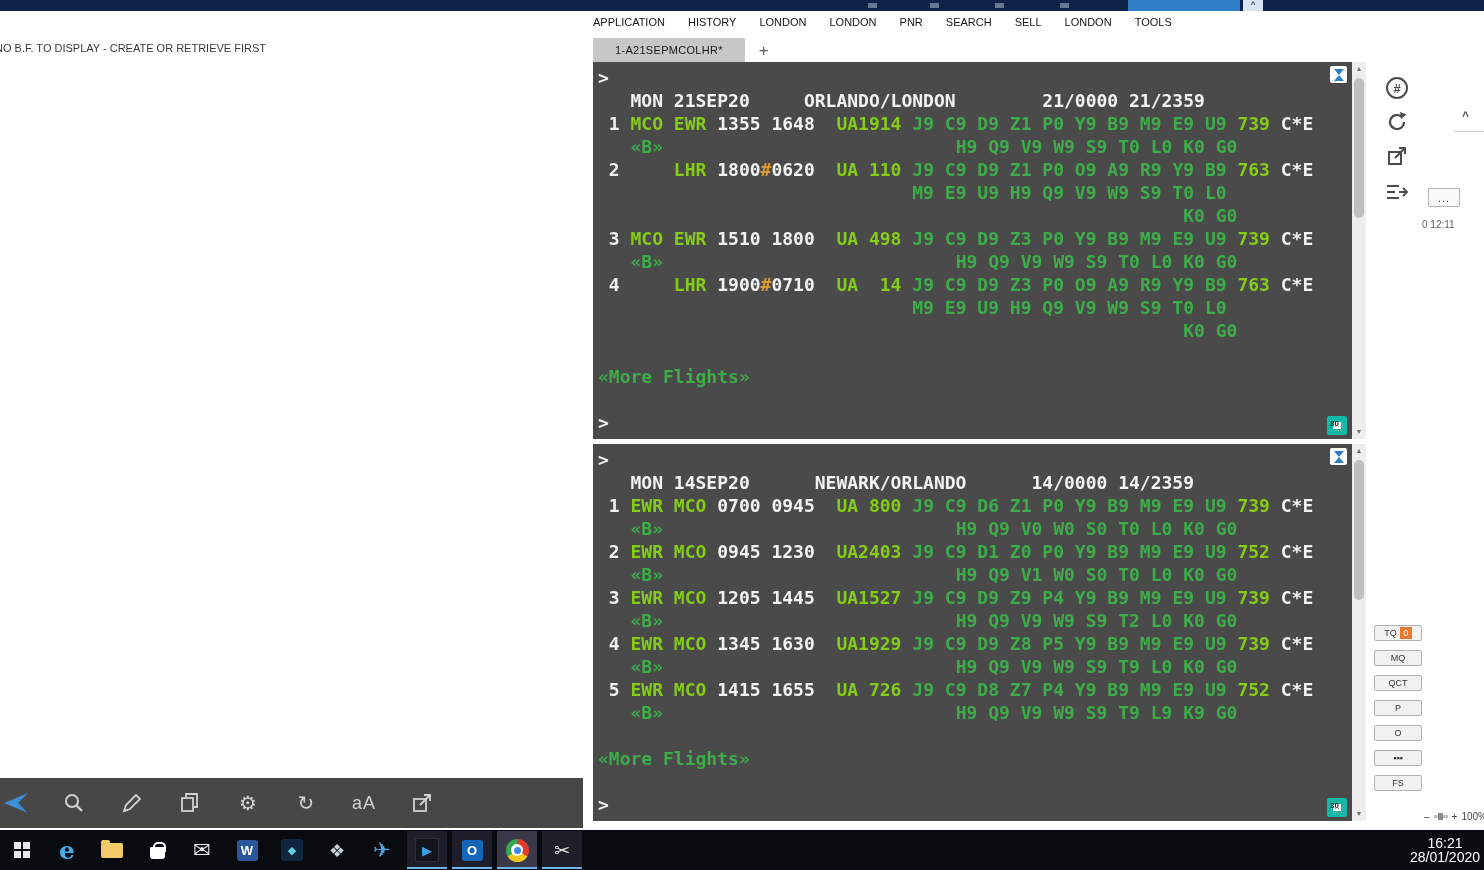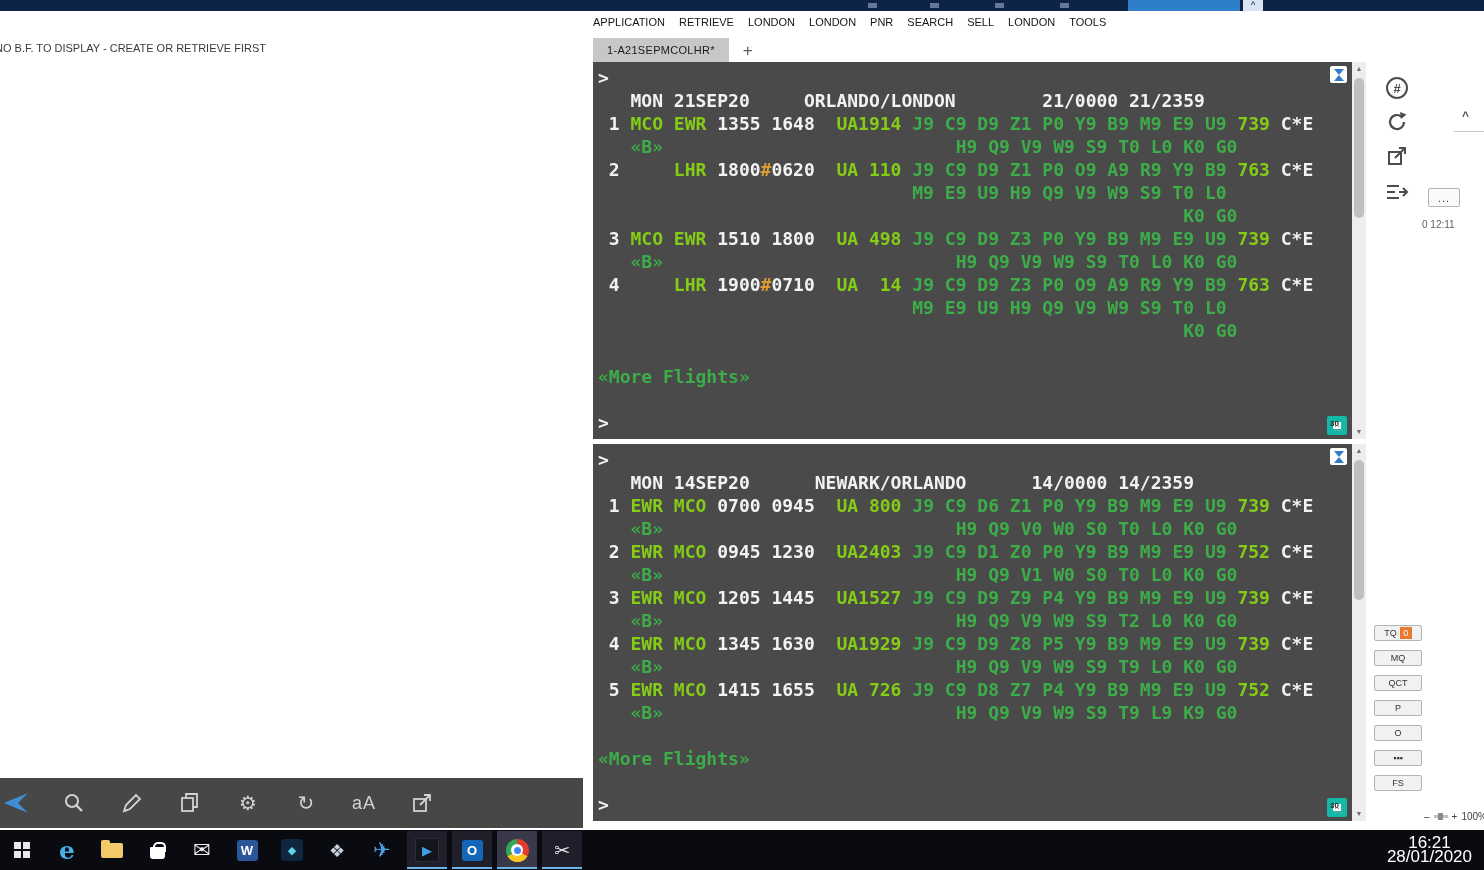"APPLICATION" .menubar { gap: 14px -> 23px }
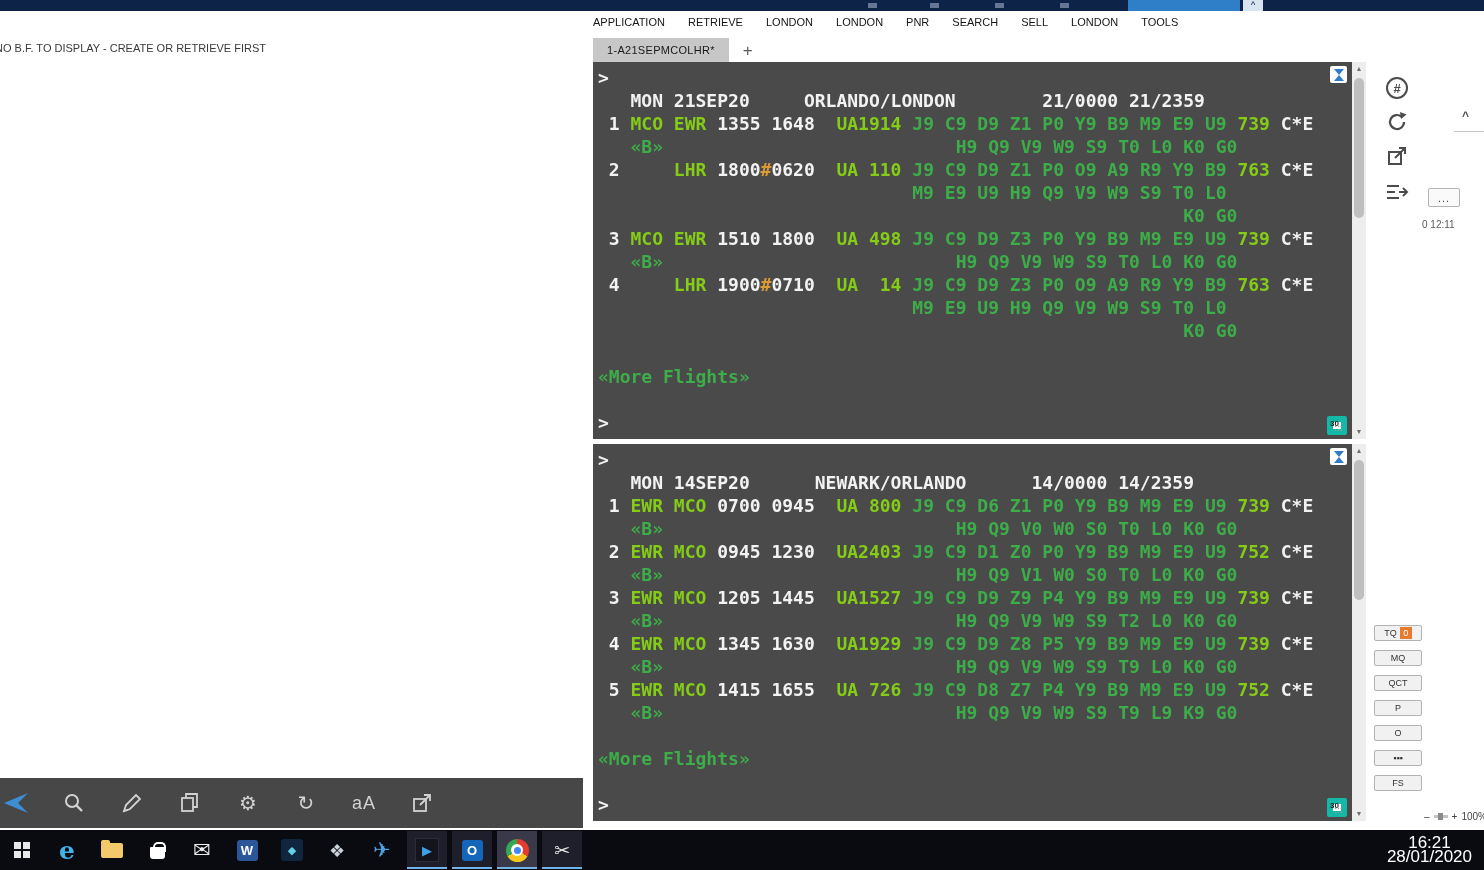"RETRIEVE" span.menu-item { text: RETRIEVE -> HISTORY }
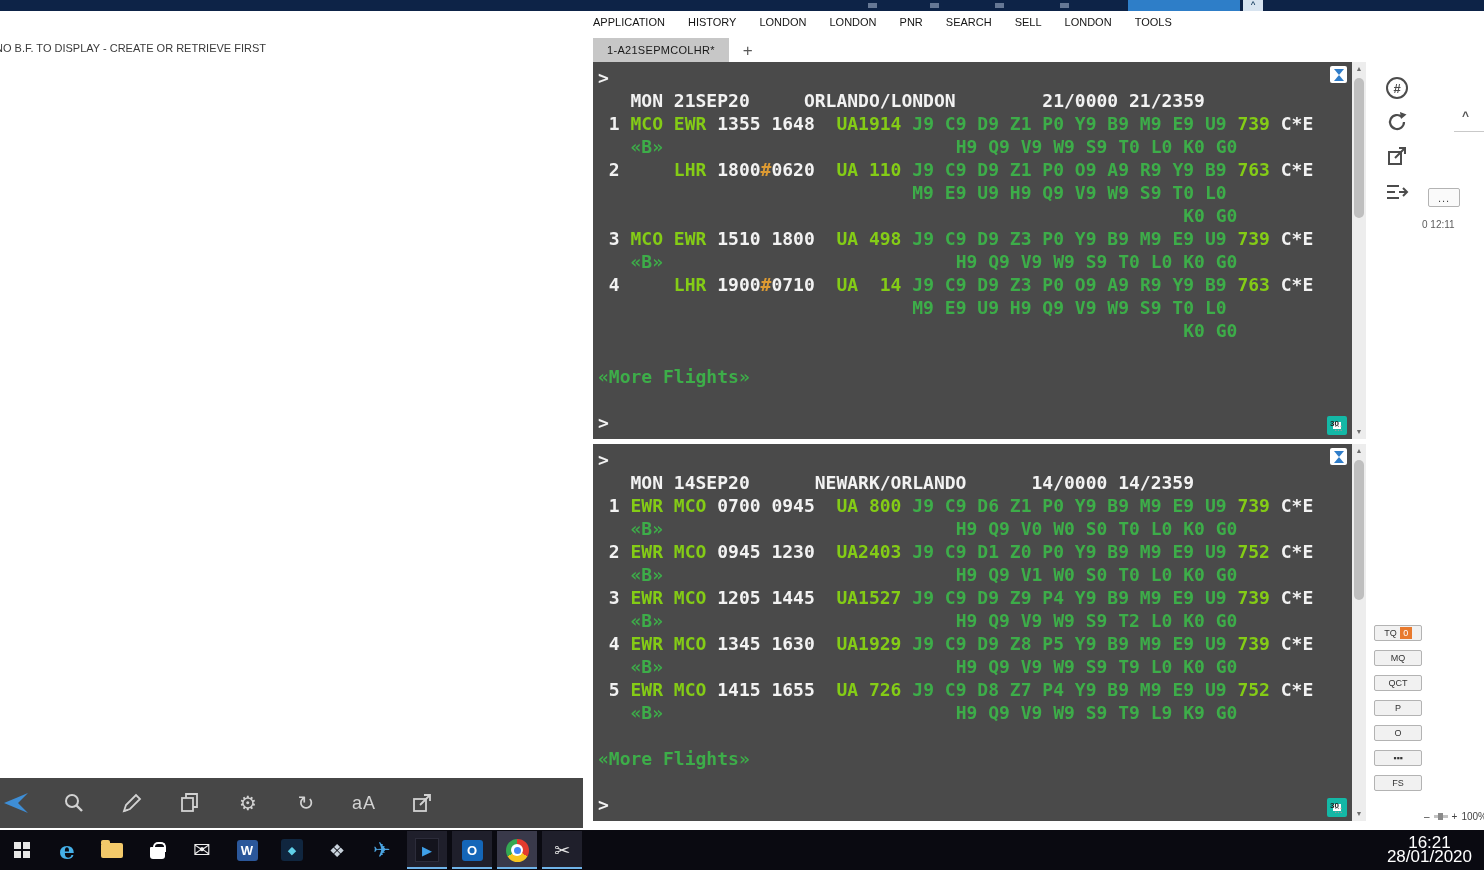"1-A21SEPMCOLHR*" .tab { padding: 0 14px -> 0 22px }
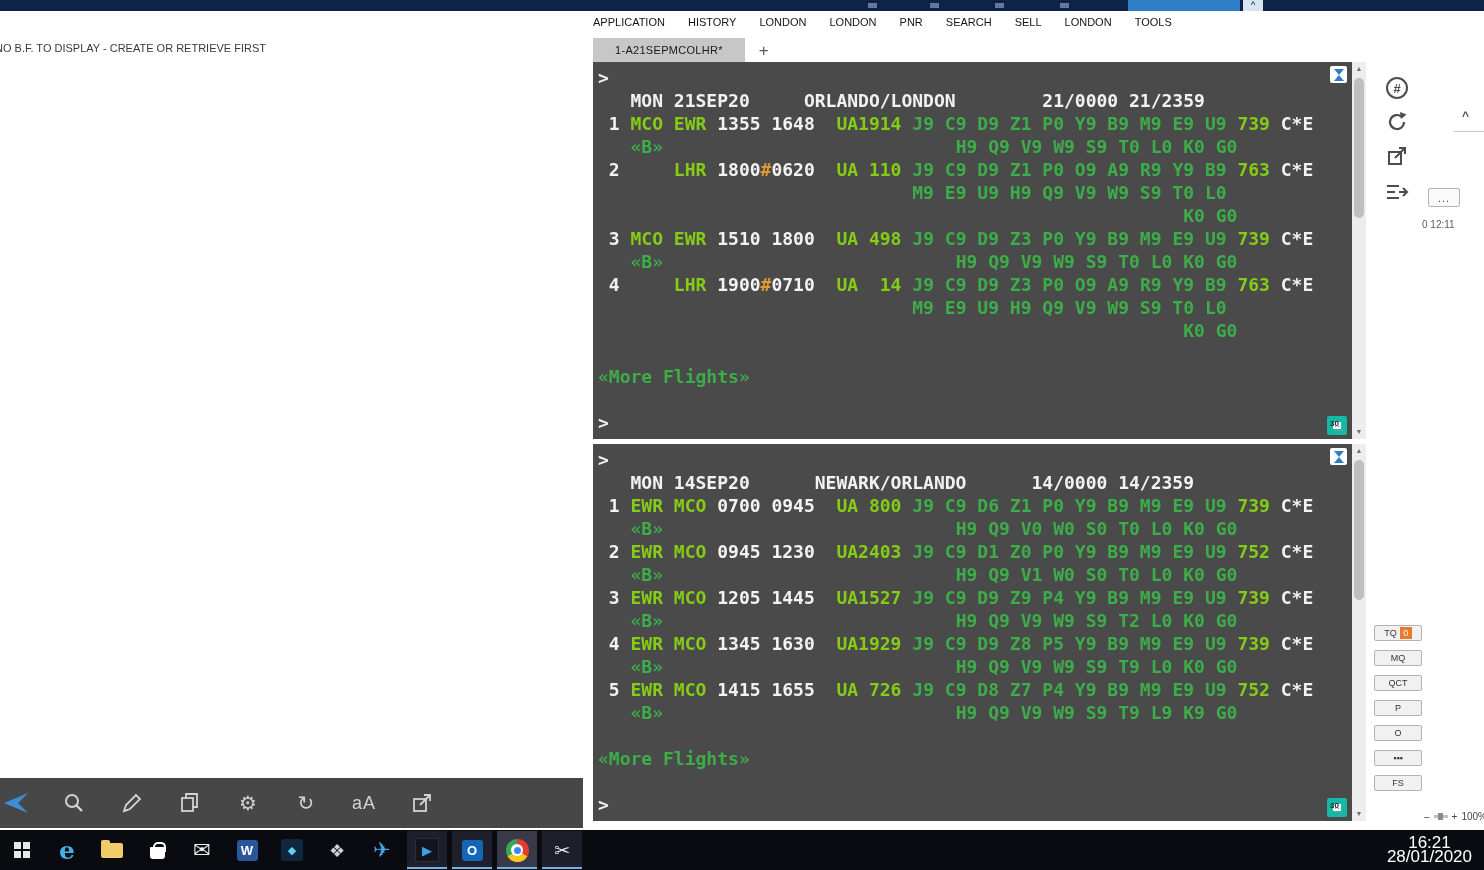"16:21" .clock { font-size: 17px -> 14px; right: 12px -> 4px }
